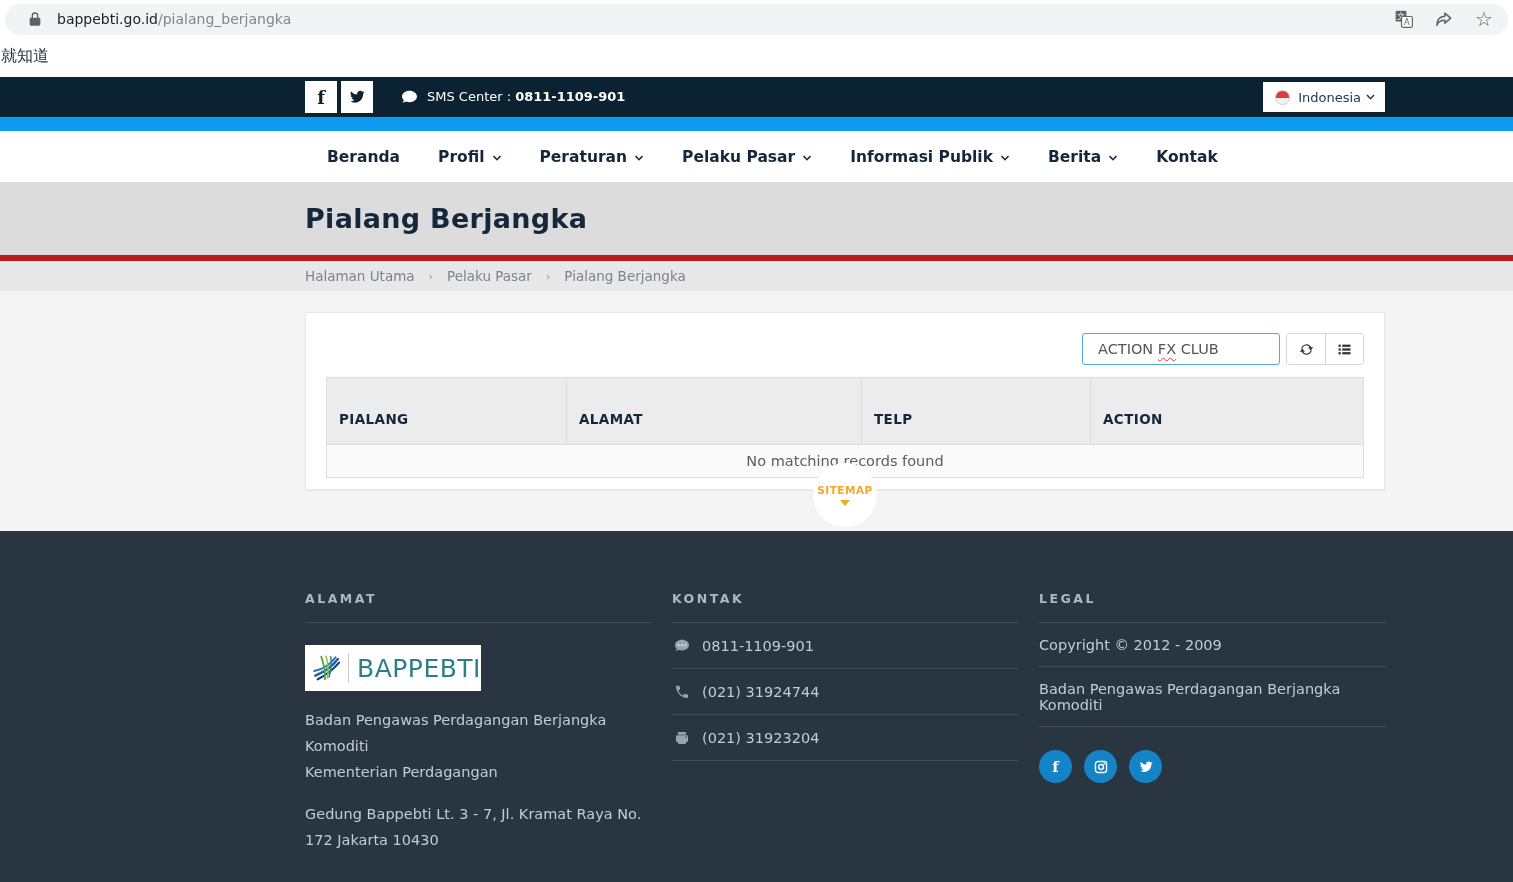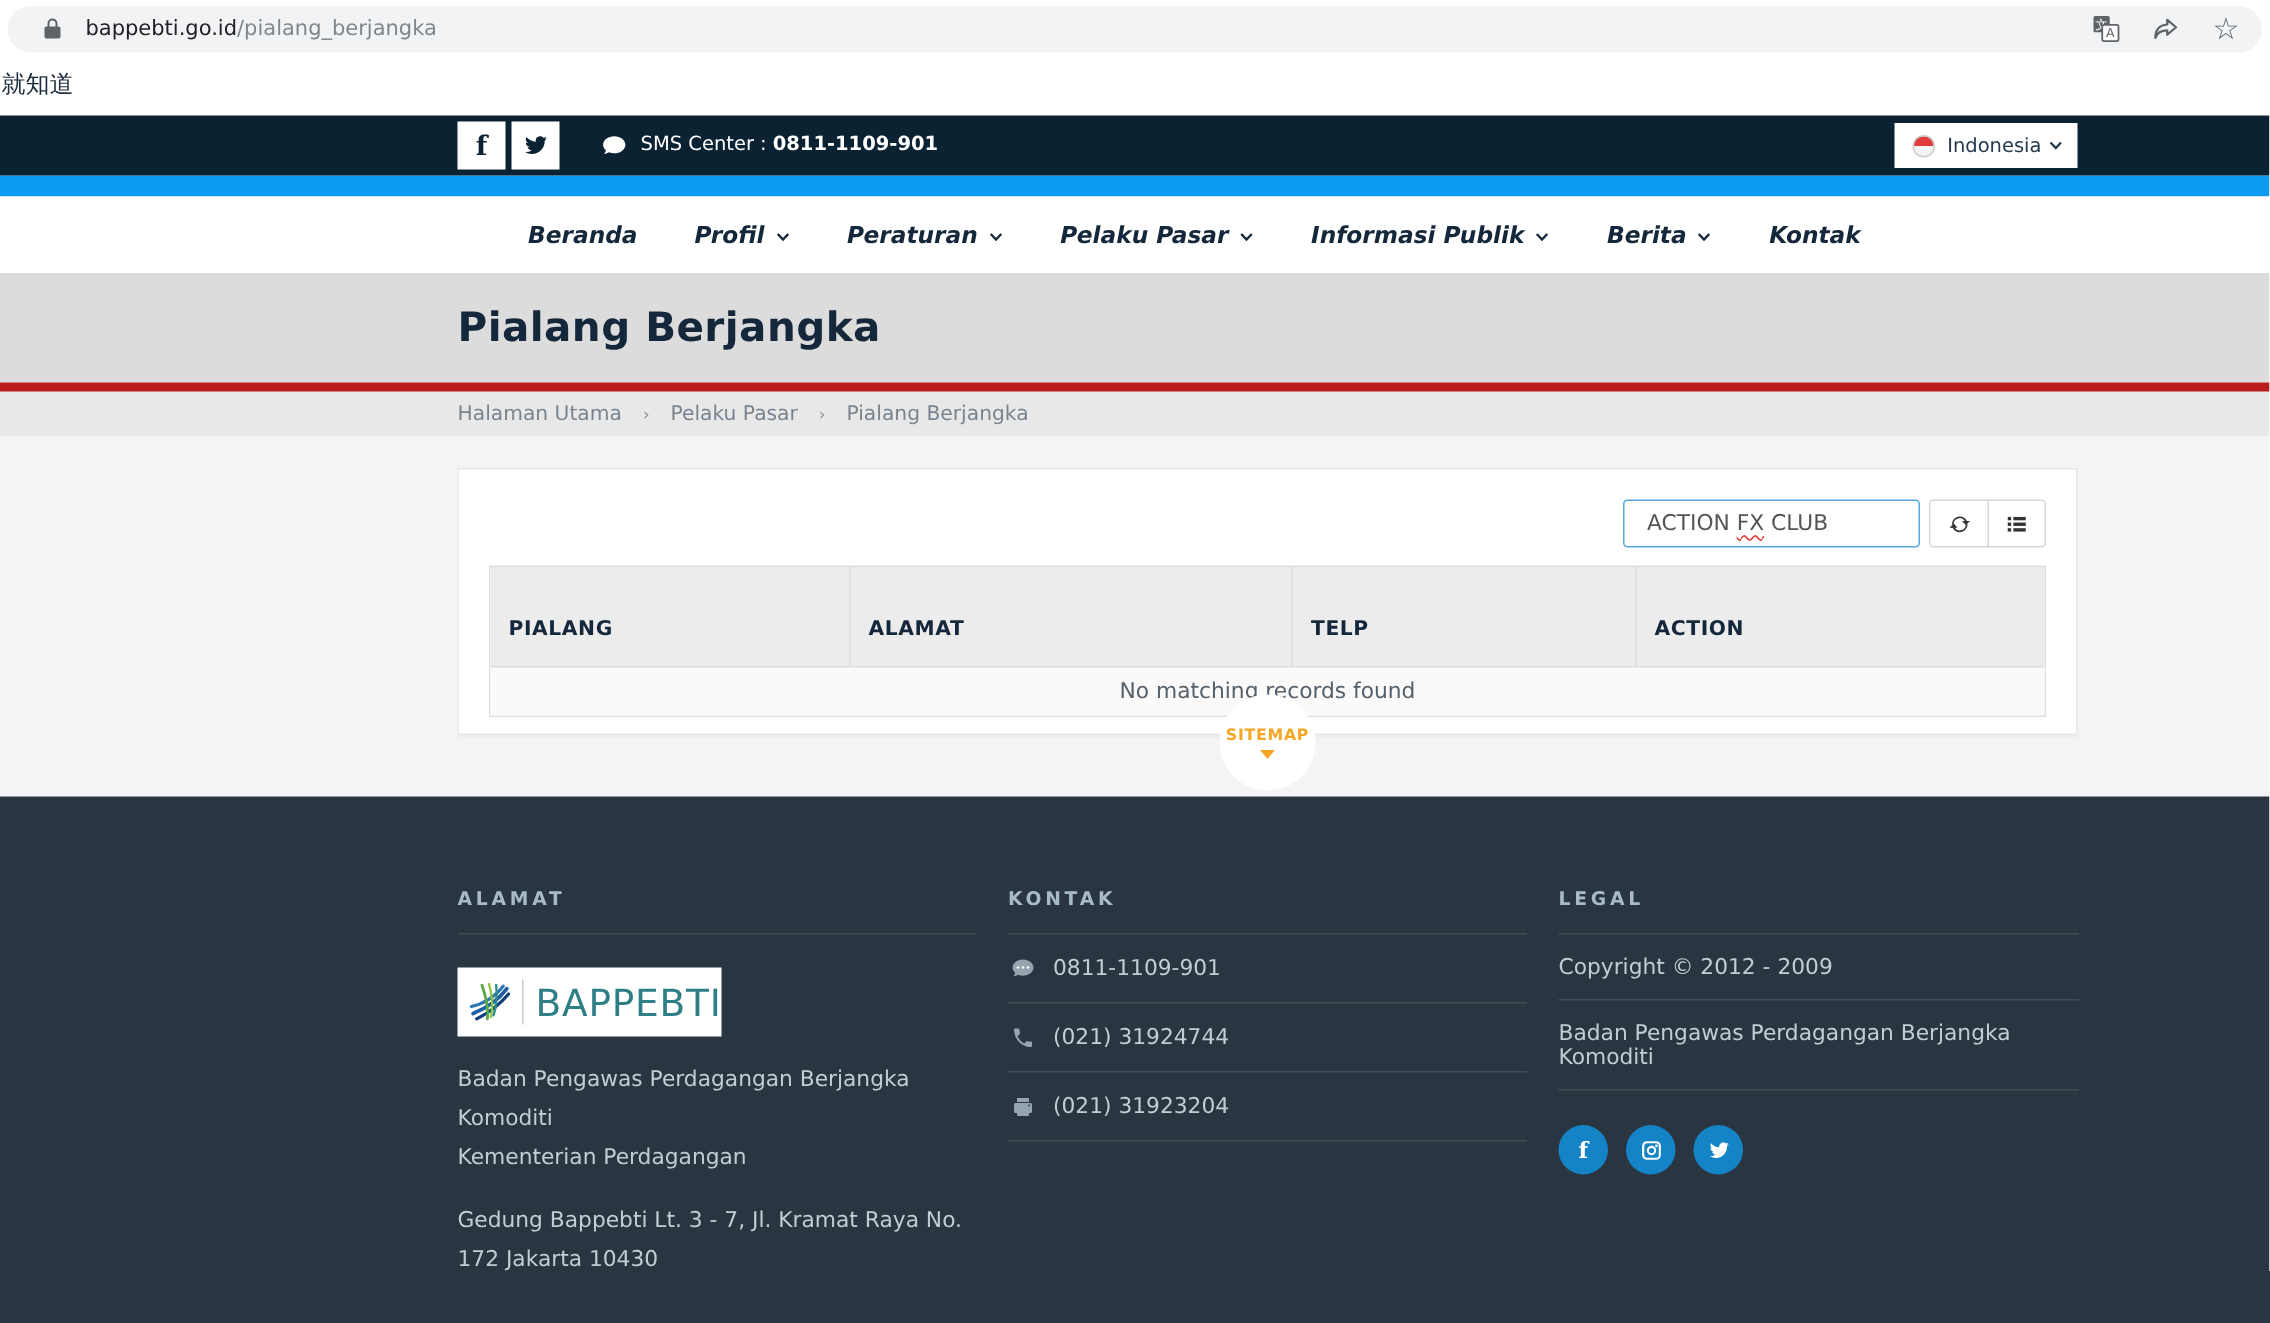"Beranda" .nav-items { font-style: italic -> none; margin-left: 47px -> 22px }
